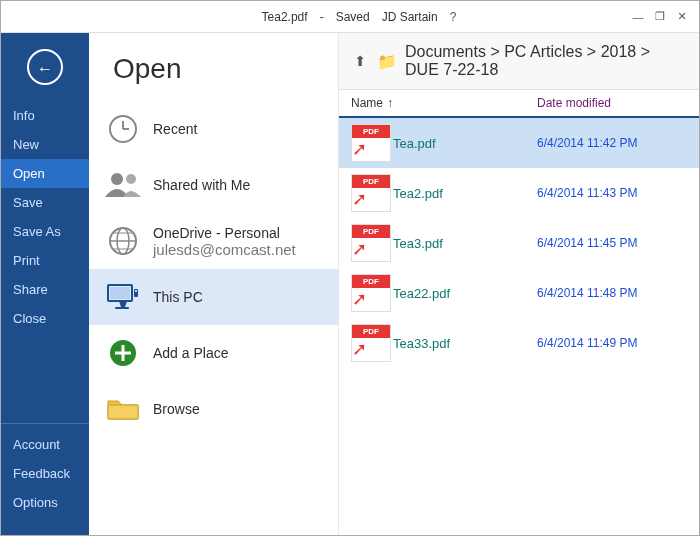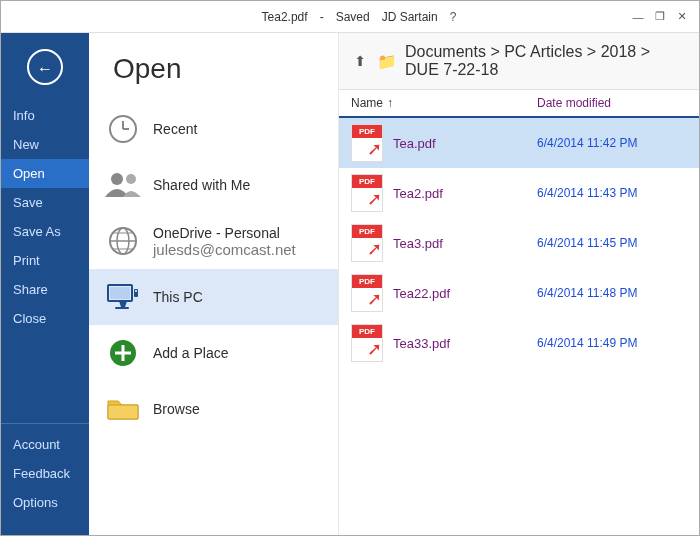"PDF" .file-icon-pdf { align-items: flex-end -> flex-start; width: 32px -> 40px }
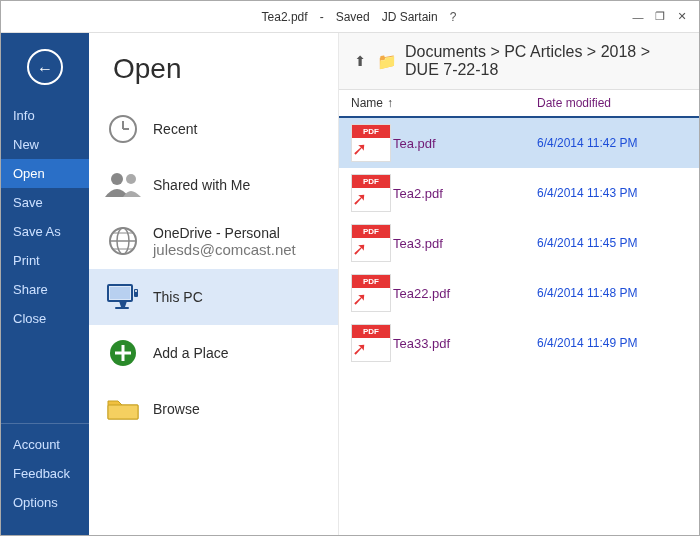"Tea.pdf" .file-name { color: #701a75 -> #0f766e }
